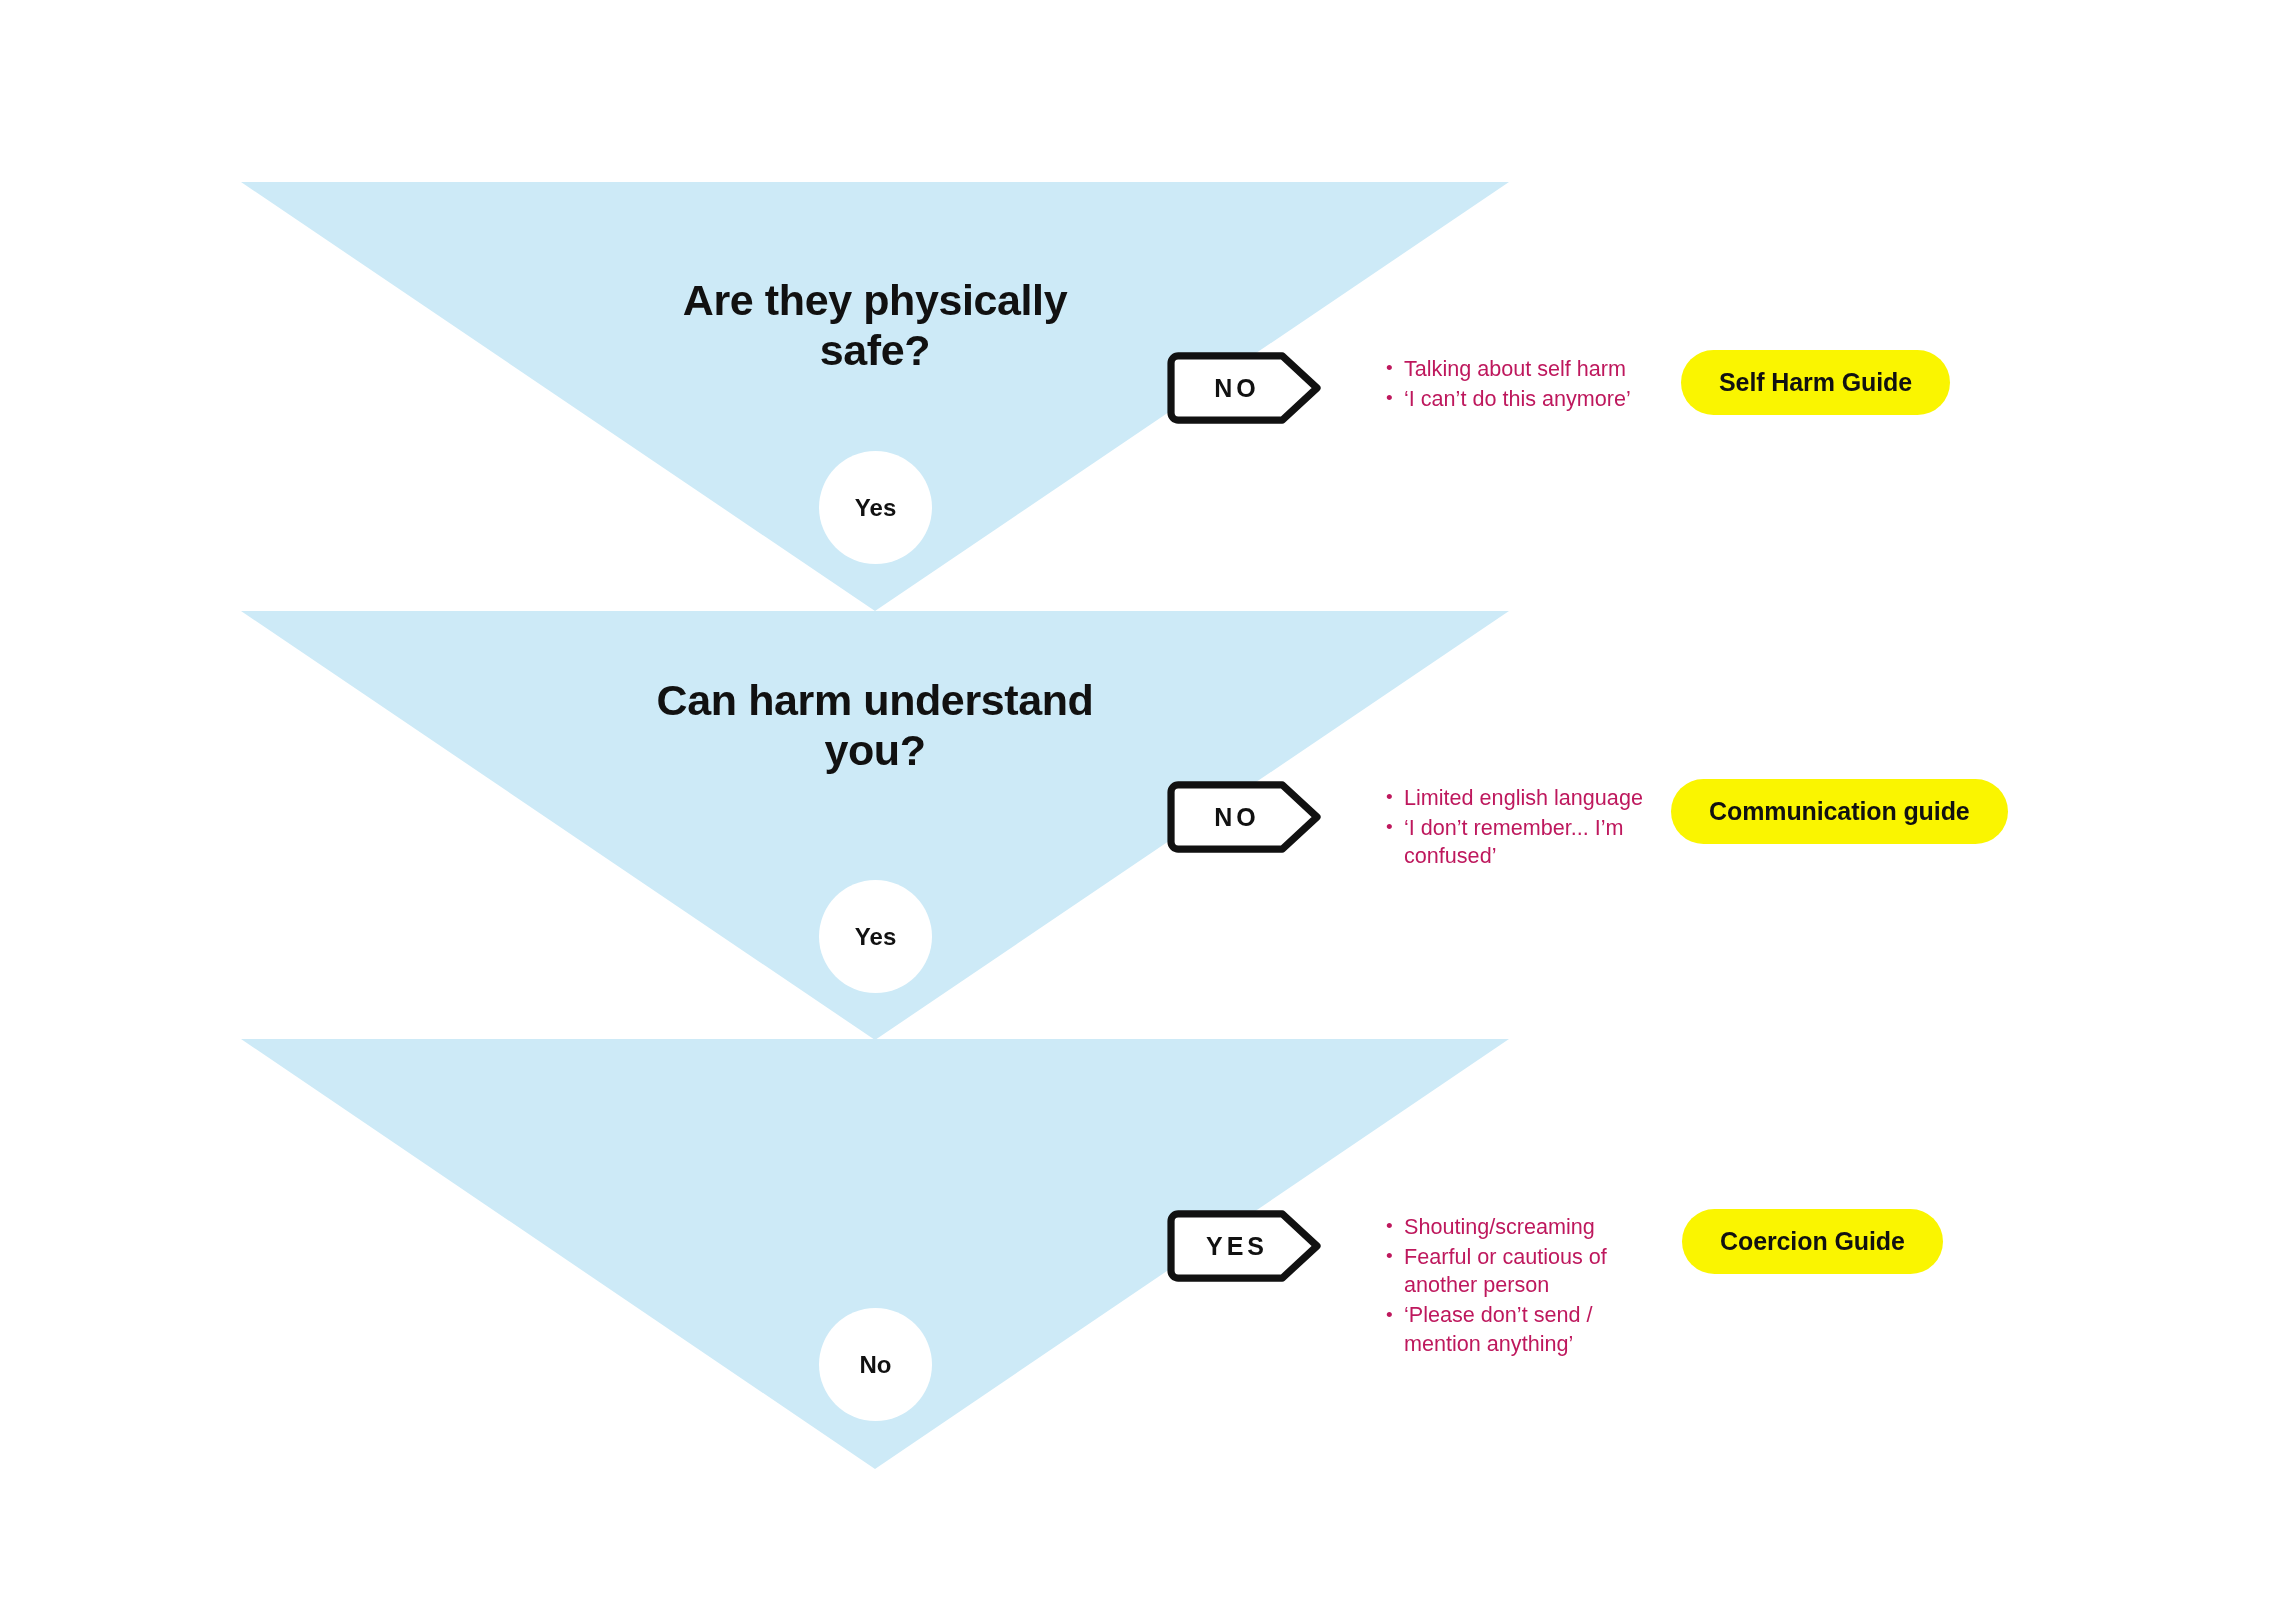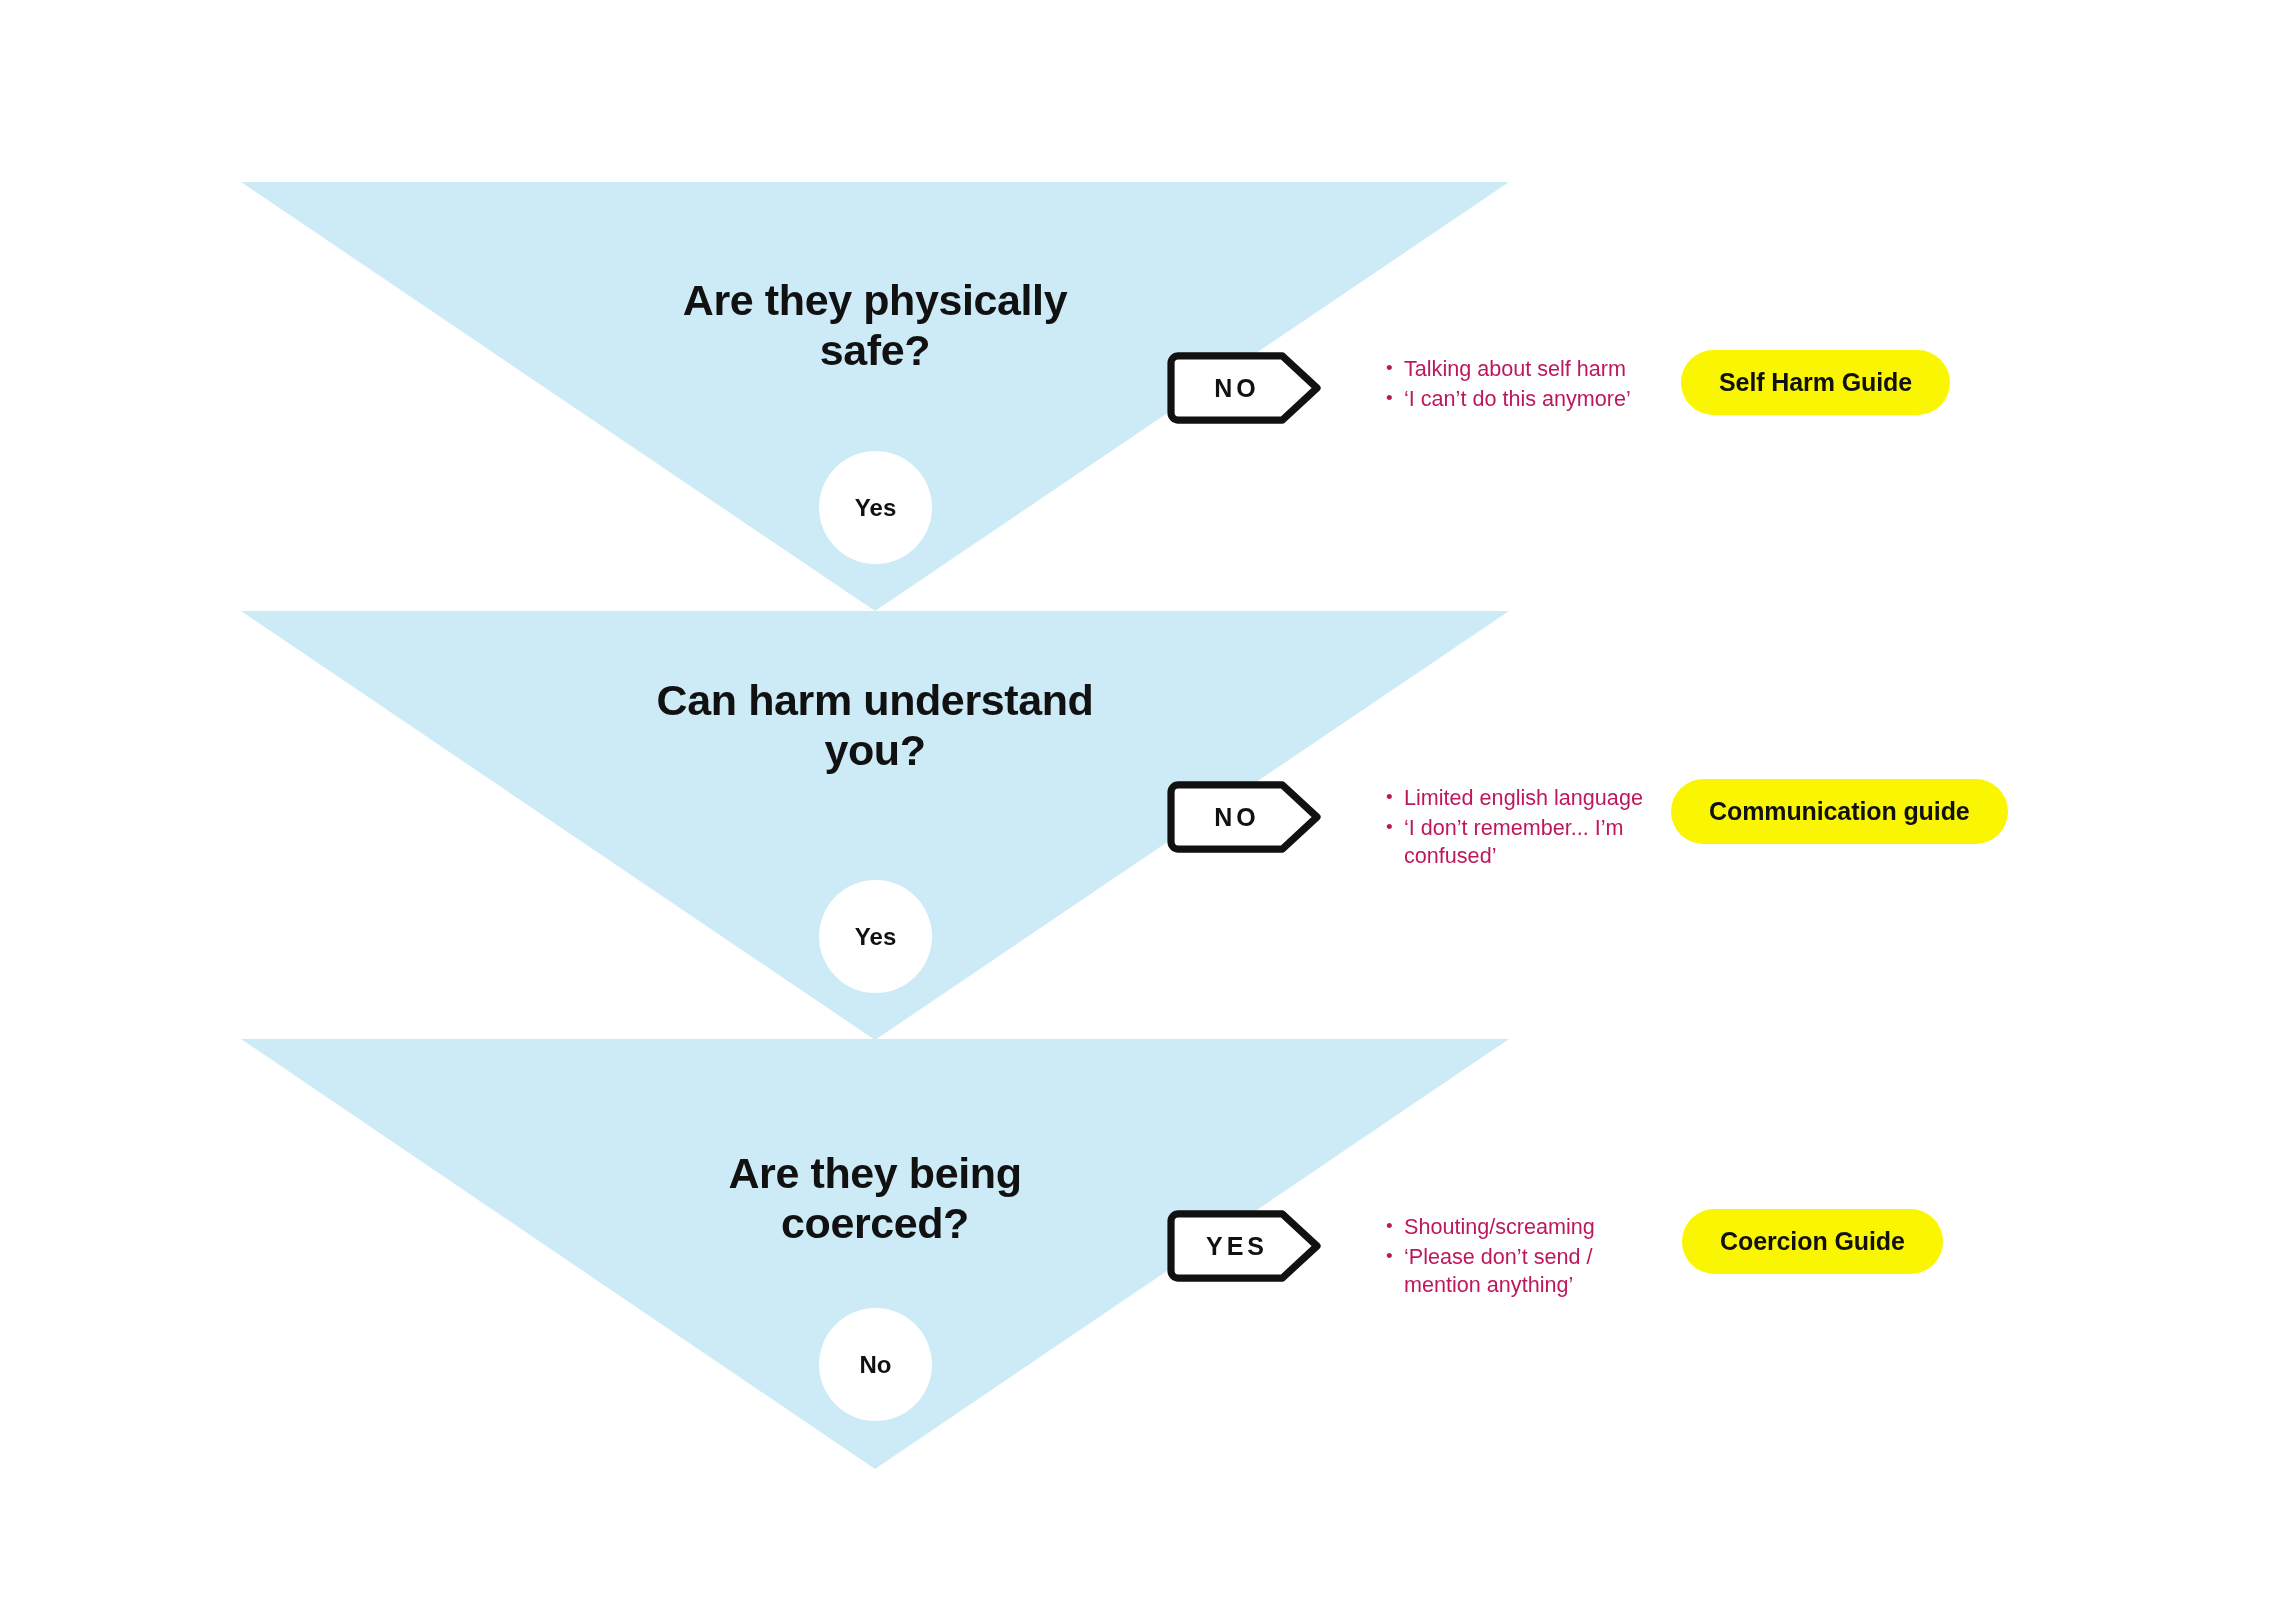"Are they being" h2.stage-heading { html: <h2>Are they being coerced?</h2> -> none }
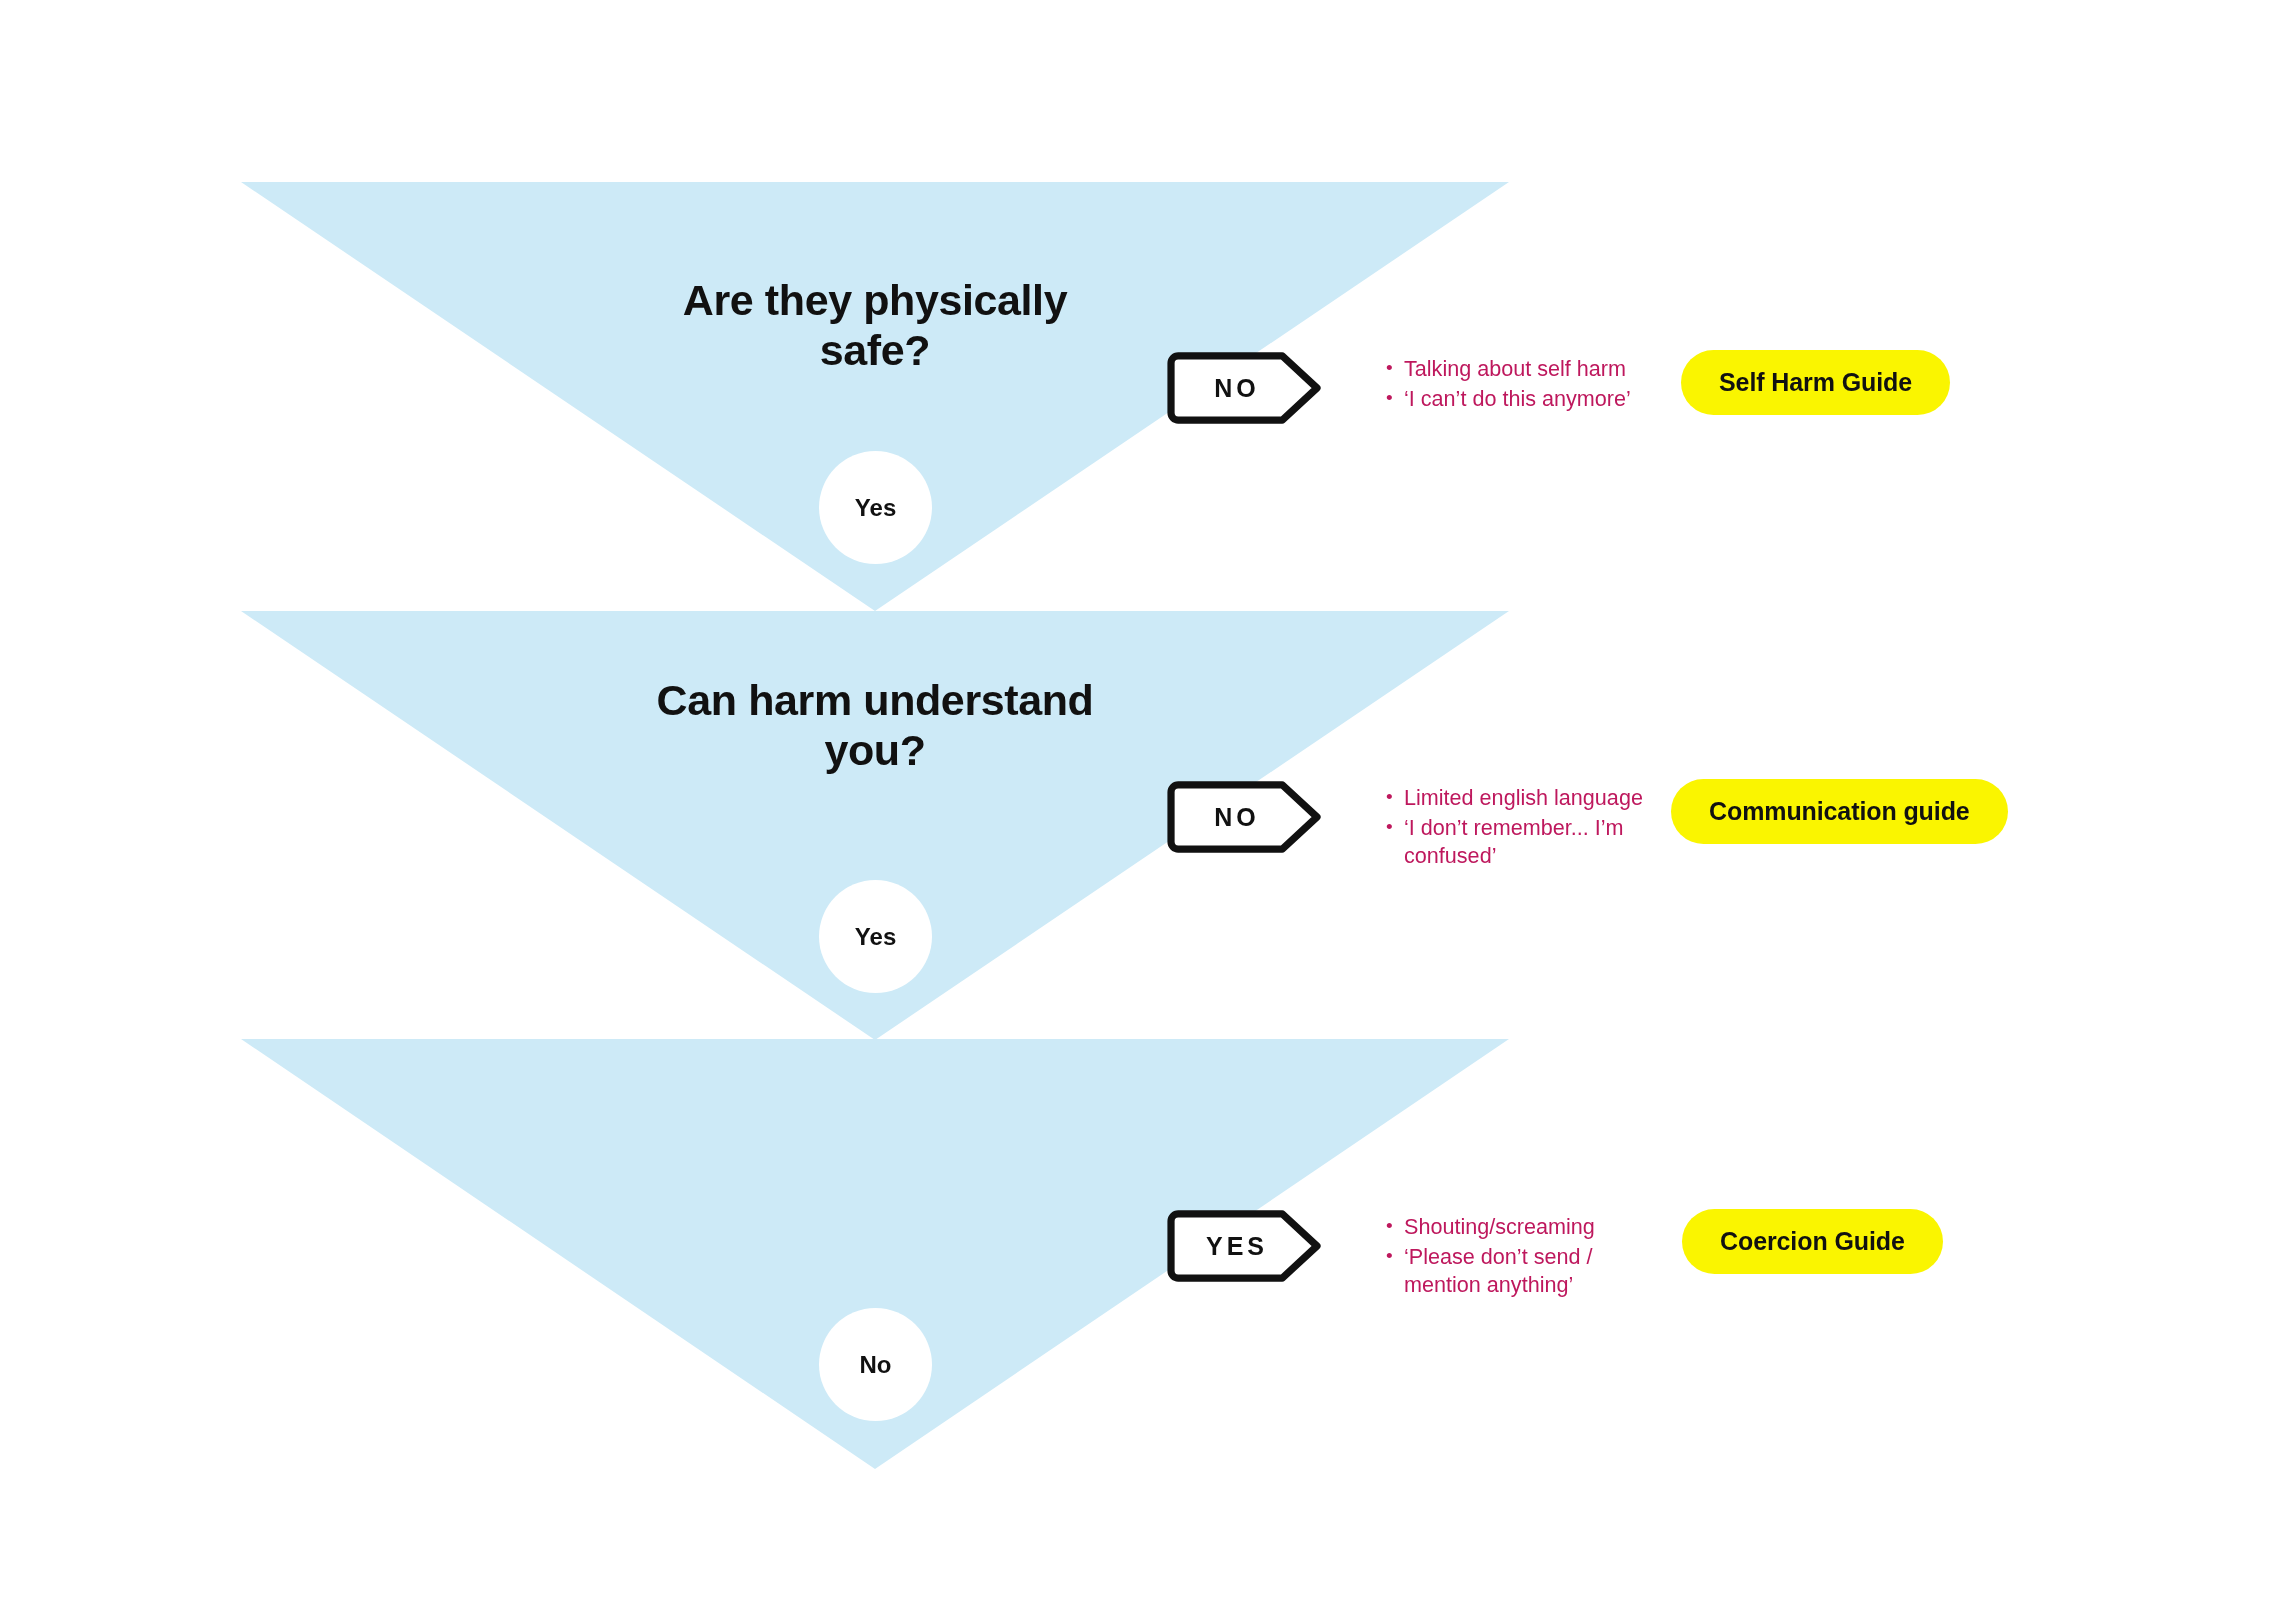"Fearful or cautious of another" li { html: none -> <li>Fearful or cautious of another person</li> }
